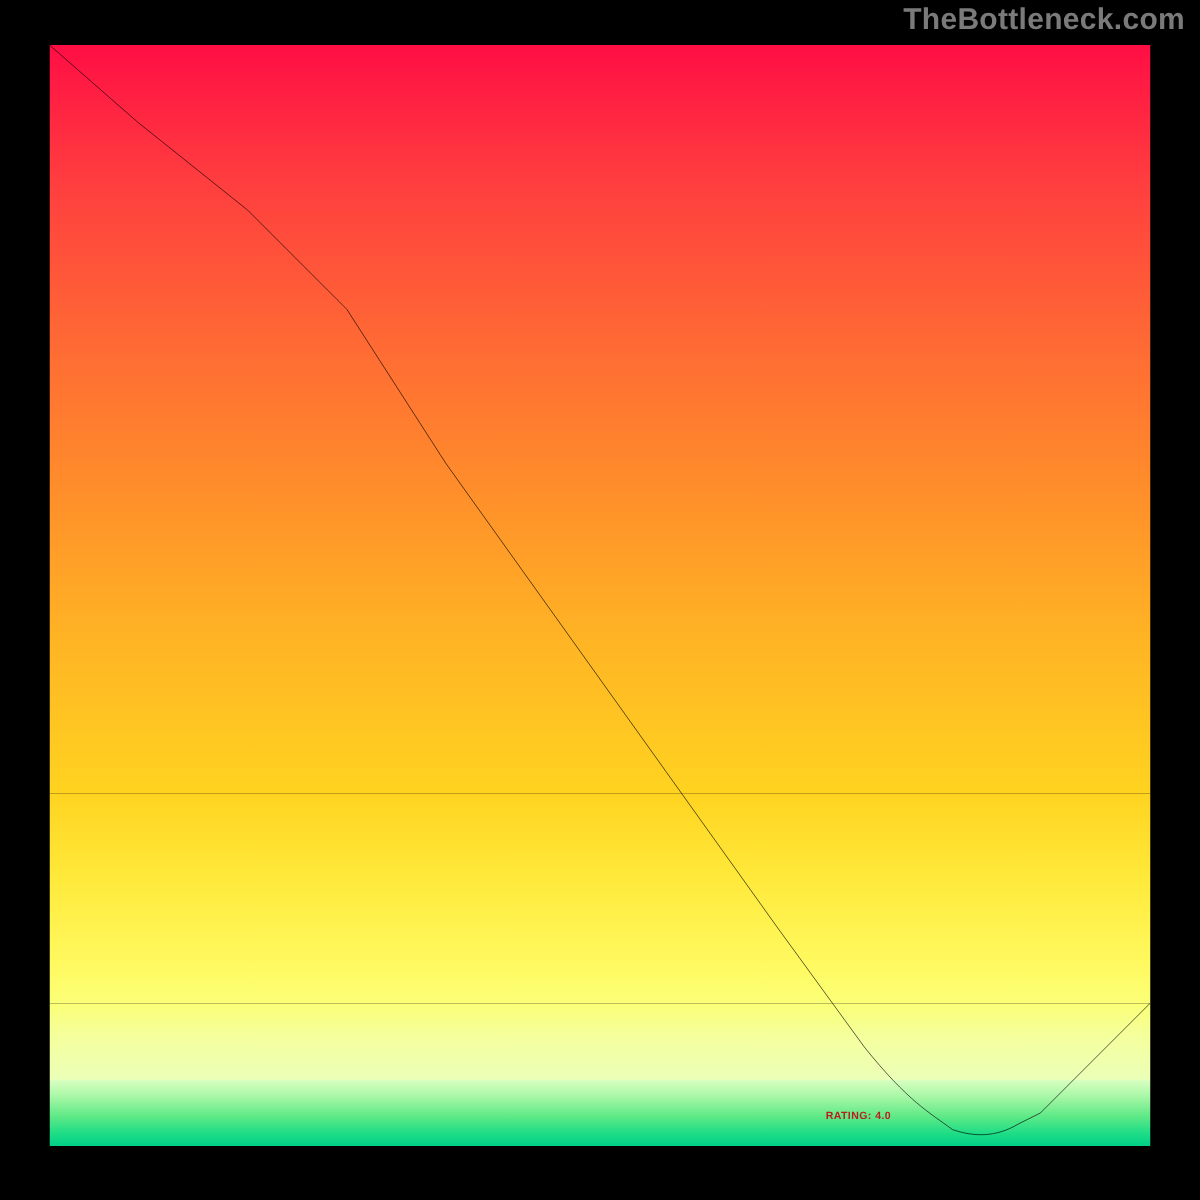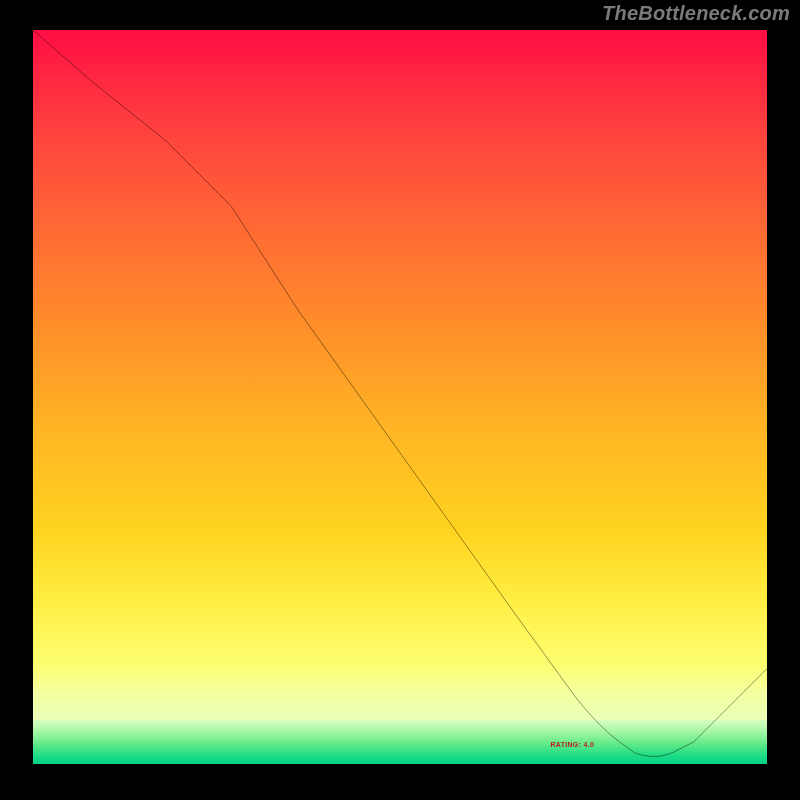"TheBottleneck.com" .watermark { font-style: italic -> none }
